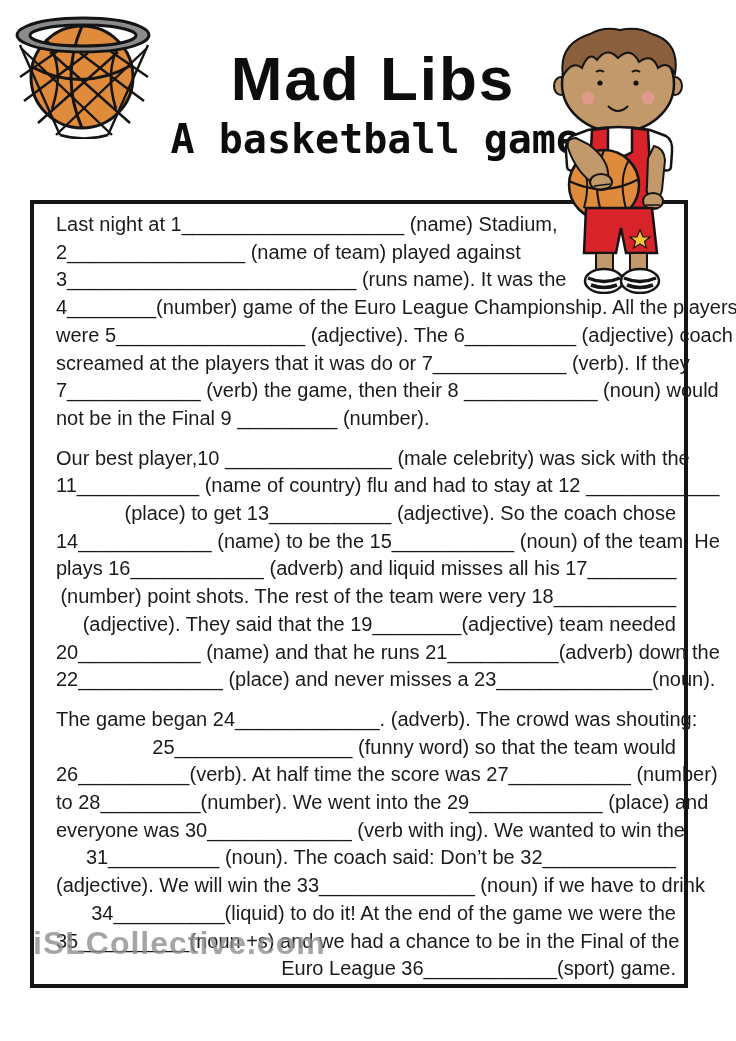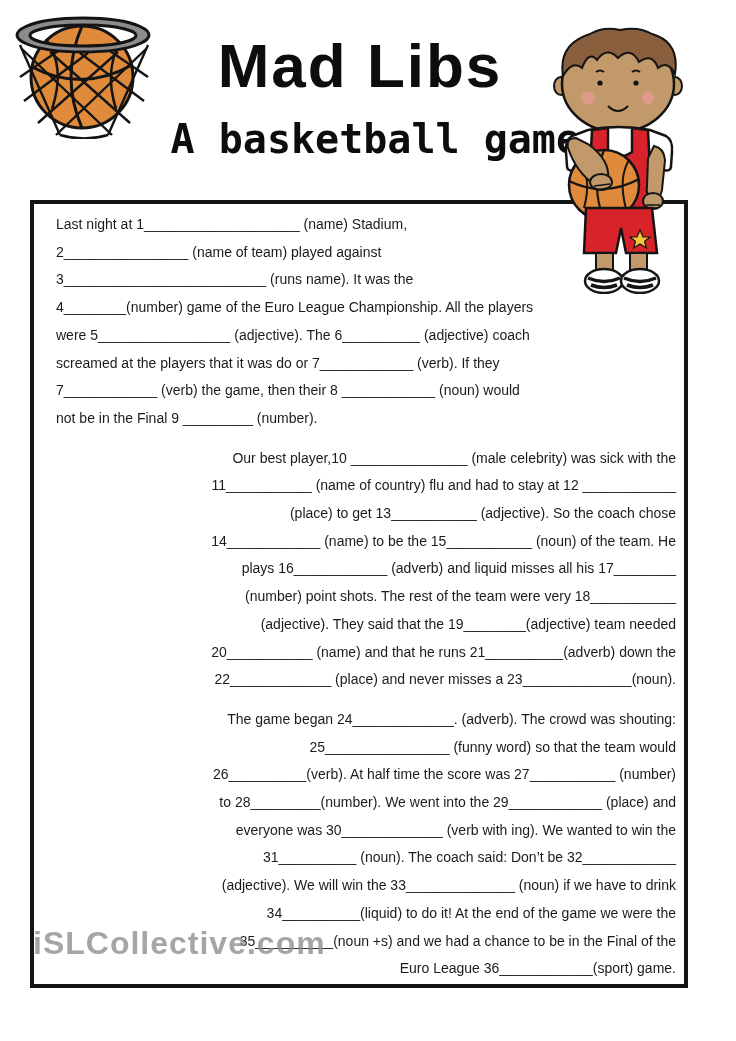"Mad Libs" .title { margin: 0 -> 13px }
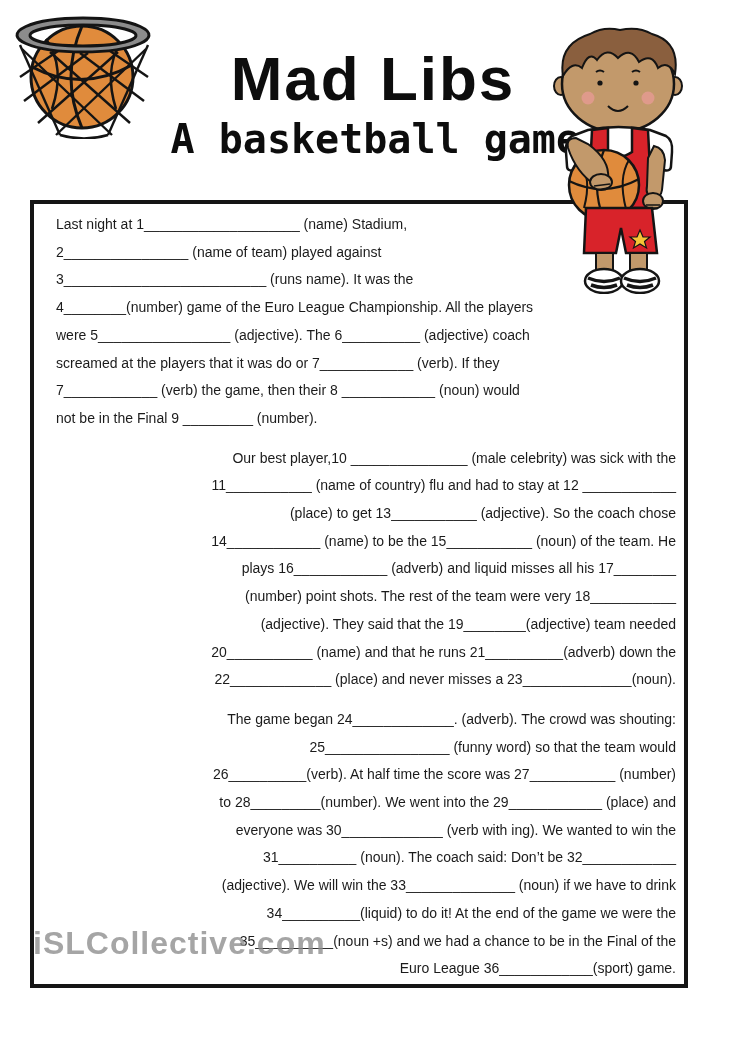"Last night at 1____________________" .line { font-size: 14px -> 20px }
